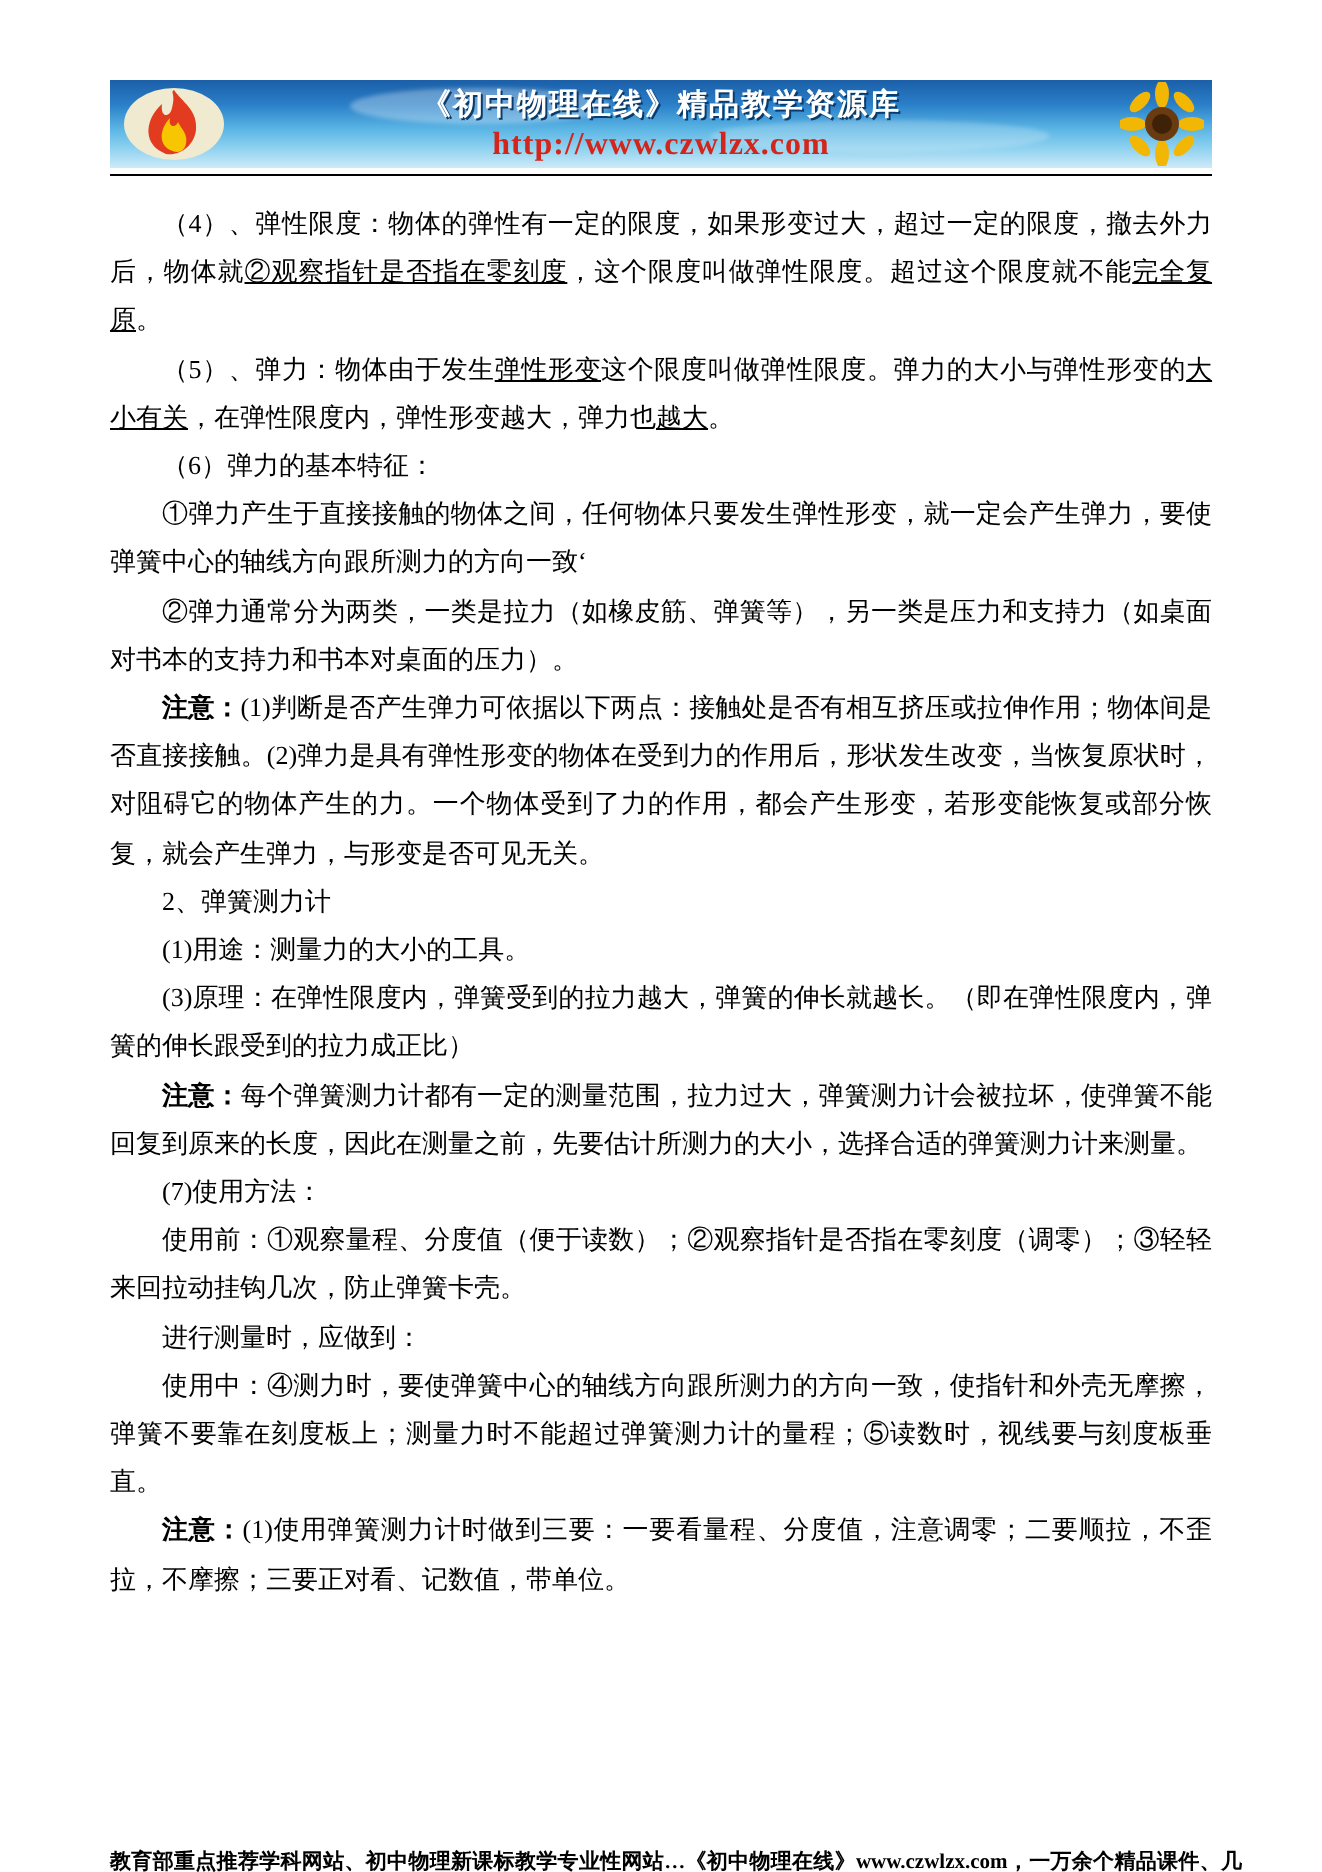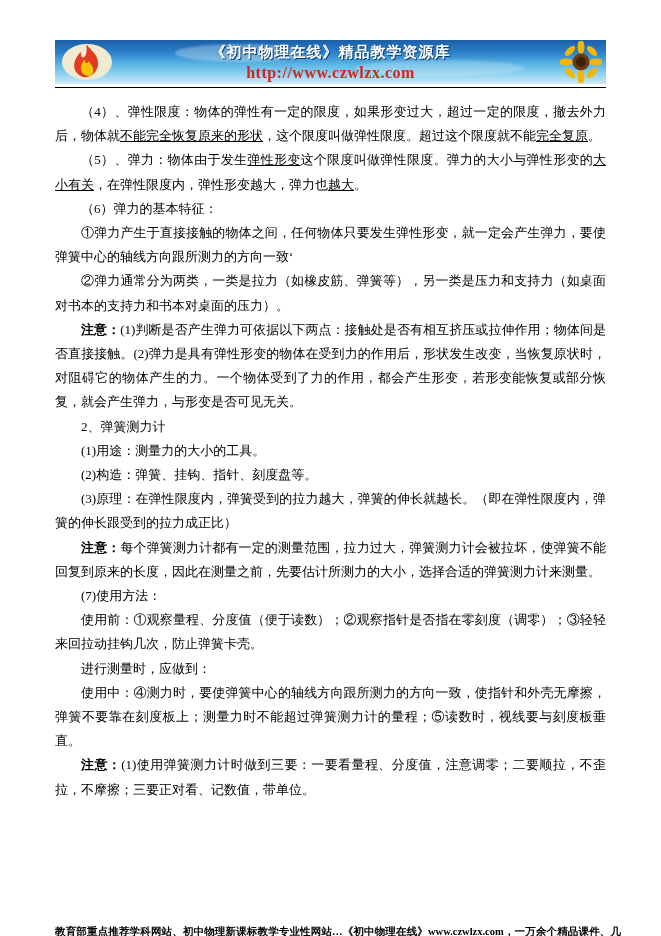"不能完全恢复原来的形状" span.u { text: 不能完全恢复原来的形状 -> ②观察指针是否指在零刻度 }
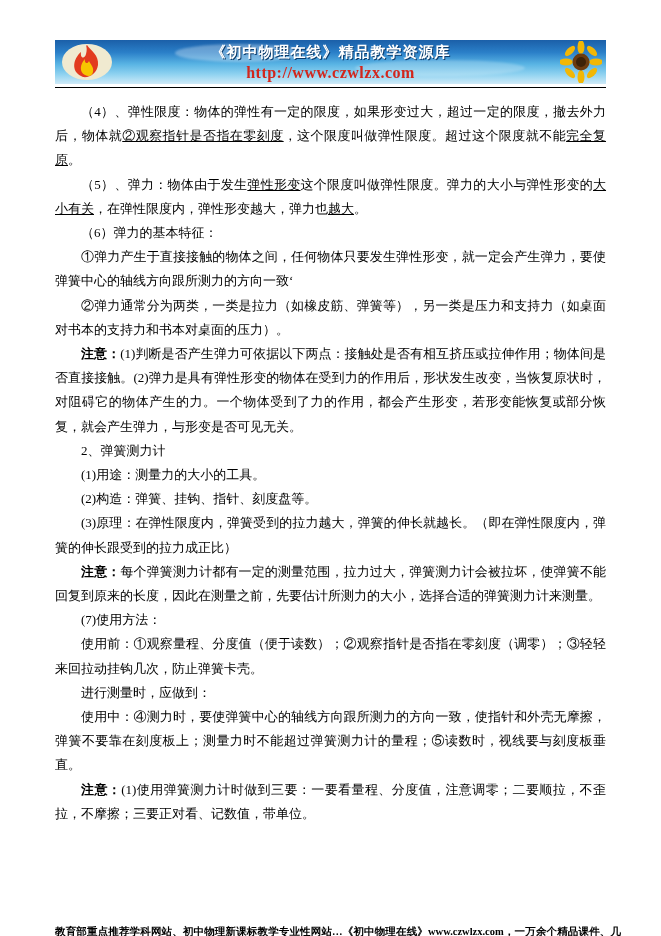"(2)构造：弹簧、挂钩、指针、刻度盘等。" p.p { html: <p><span>(2)构造：弹簧、挂钩、指针、刻度盘等。</span></p> -> none }
